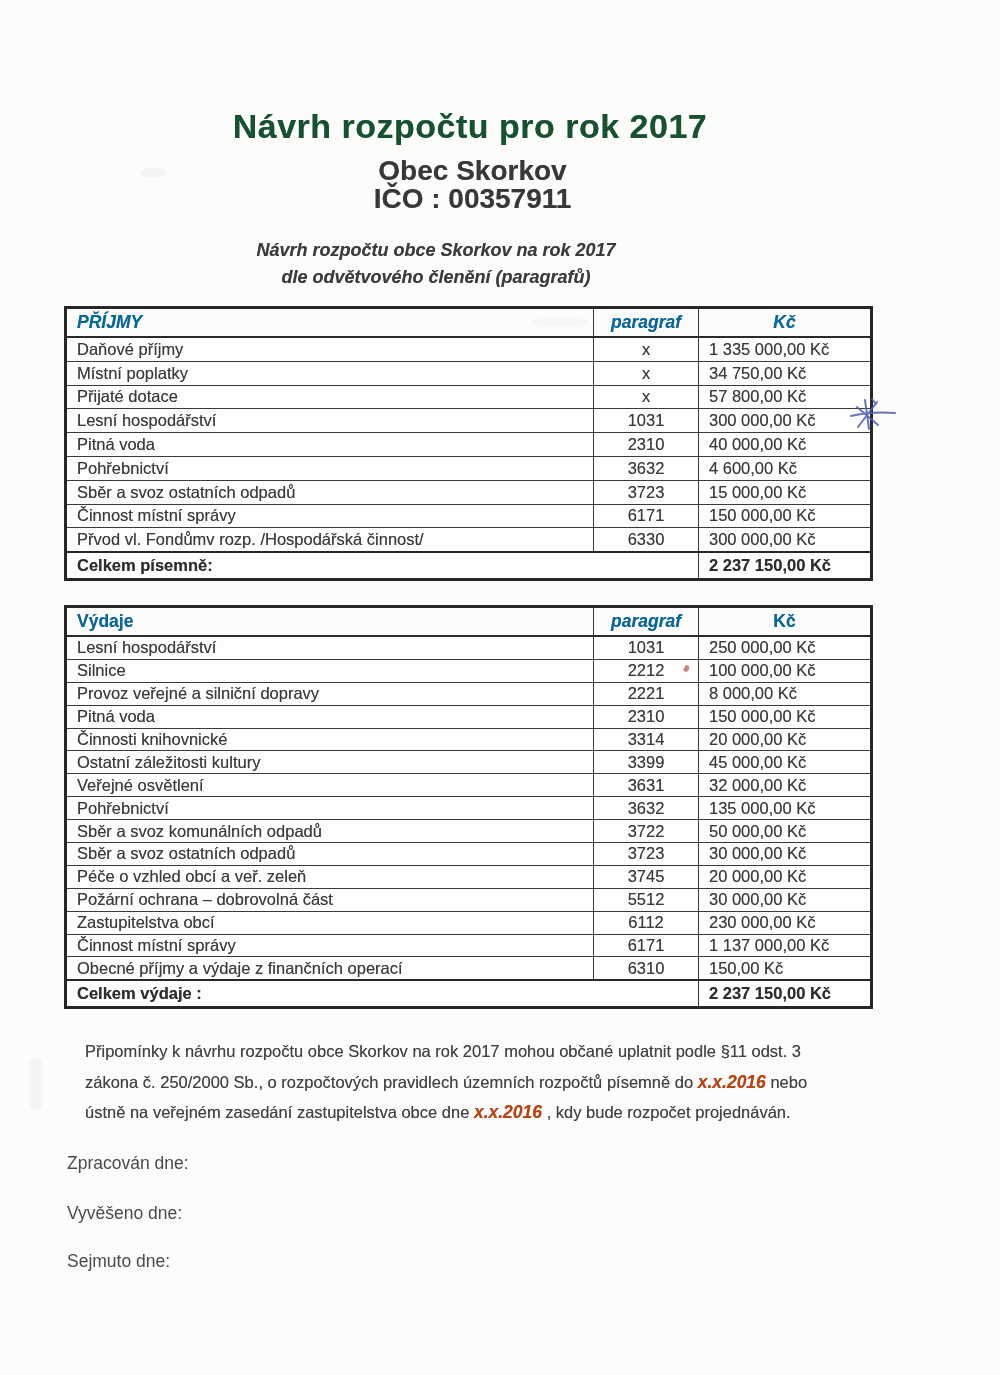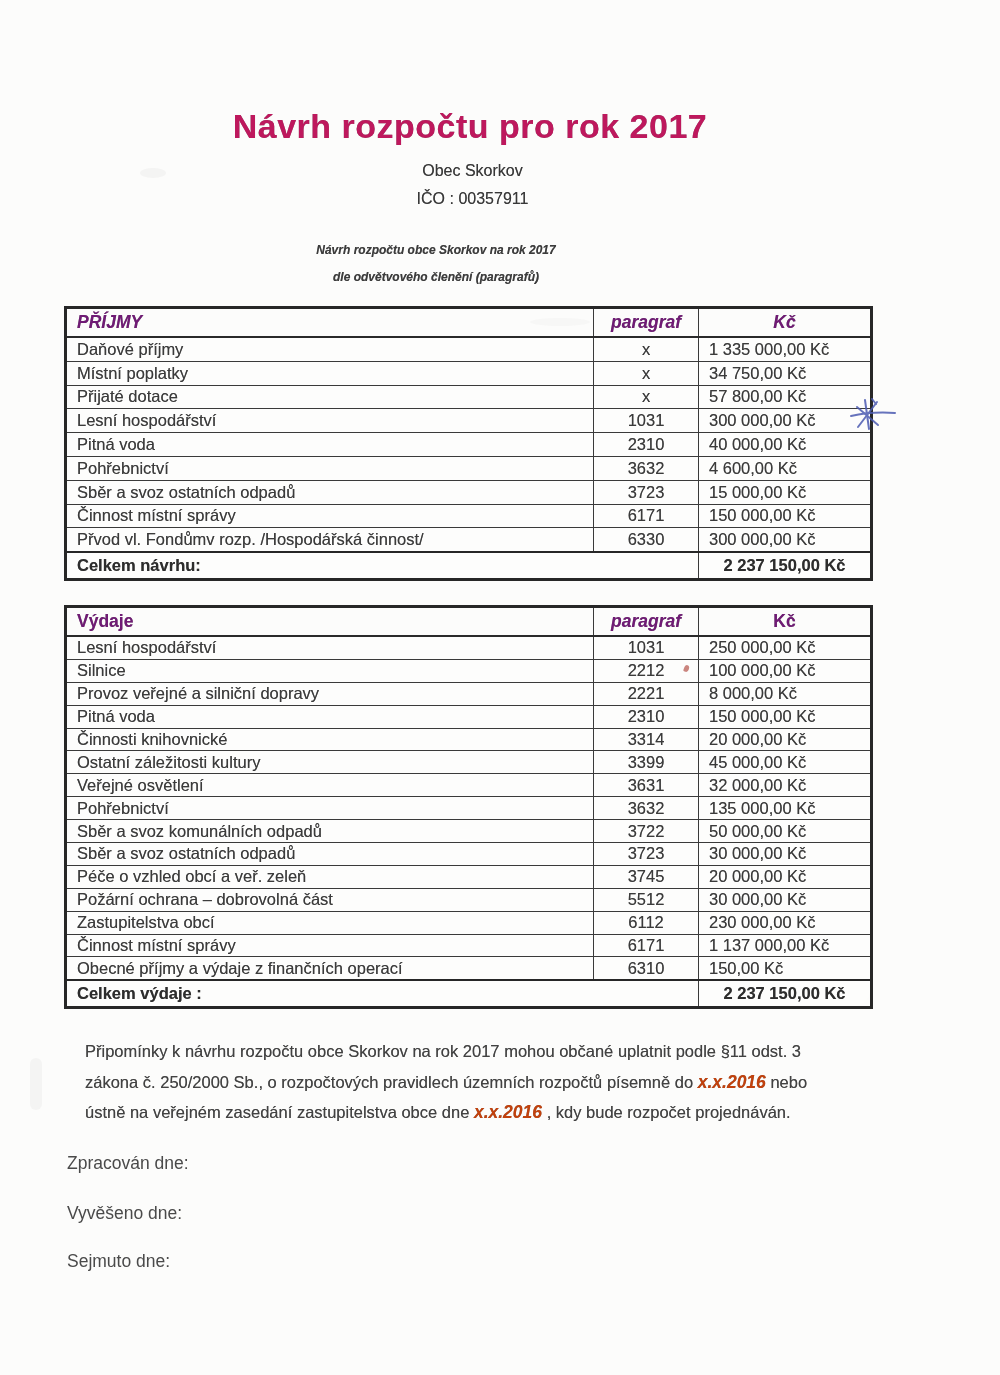"Návrh rozpočtu pro rok 2017" .doc-title { color: #be185d -> #14532d }
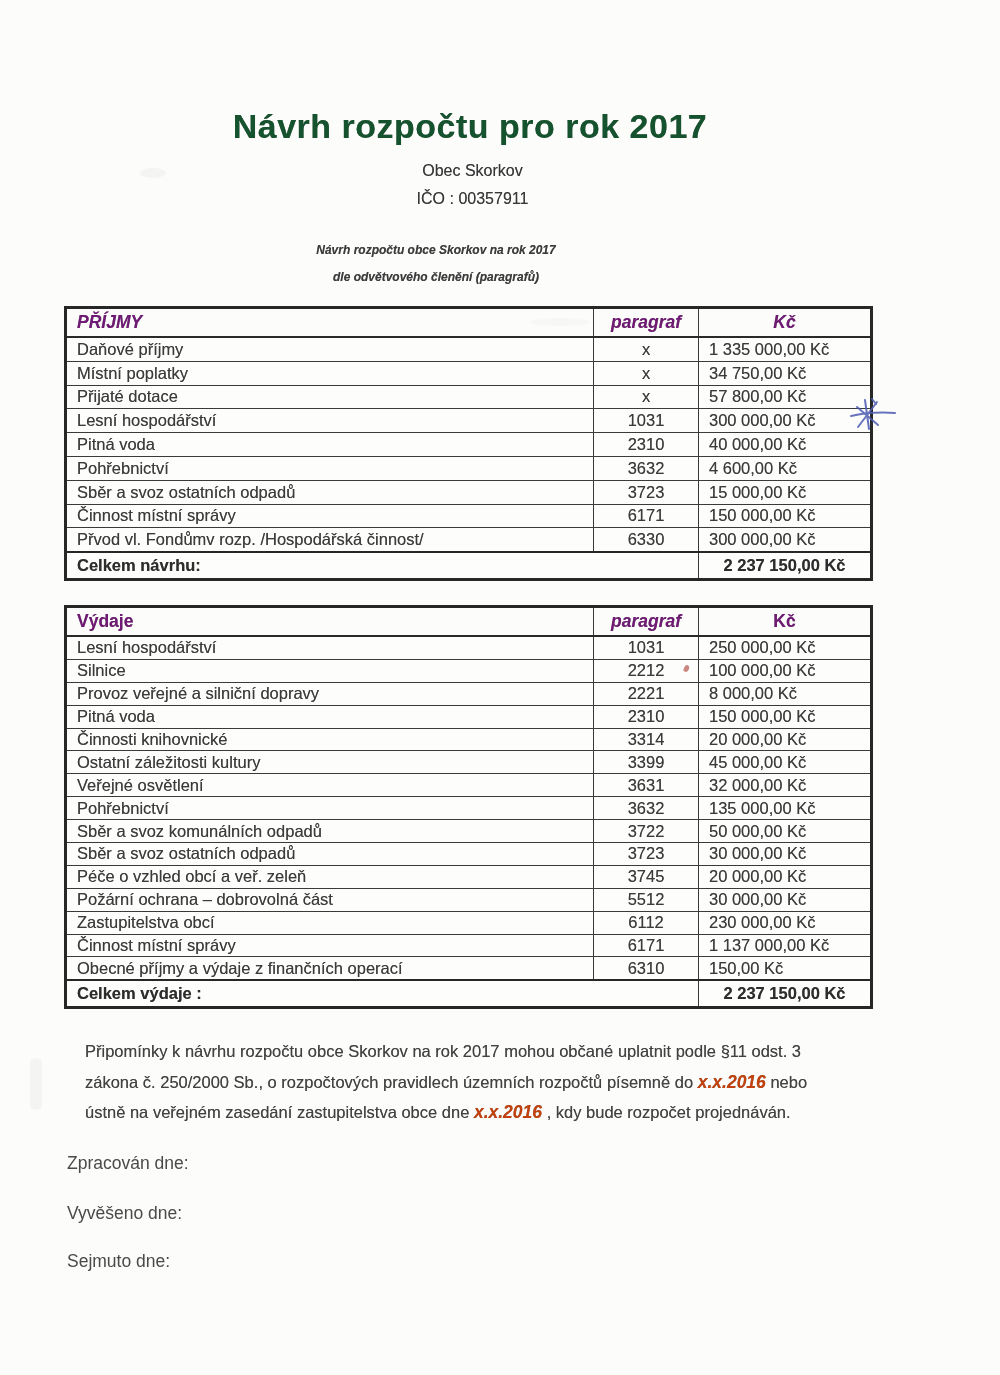"Obec Skorkov" .org-block { font-size: 16px -> 28px; font-weight: normal -> bold }
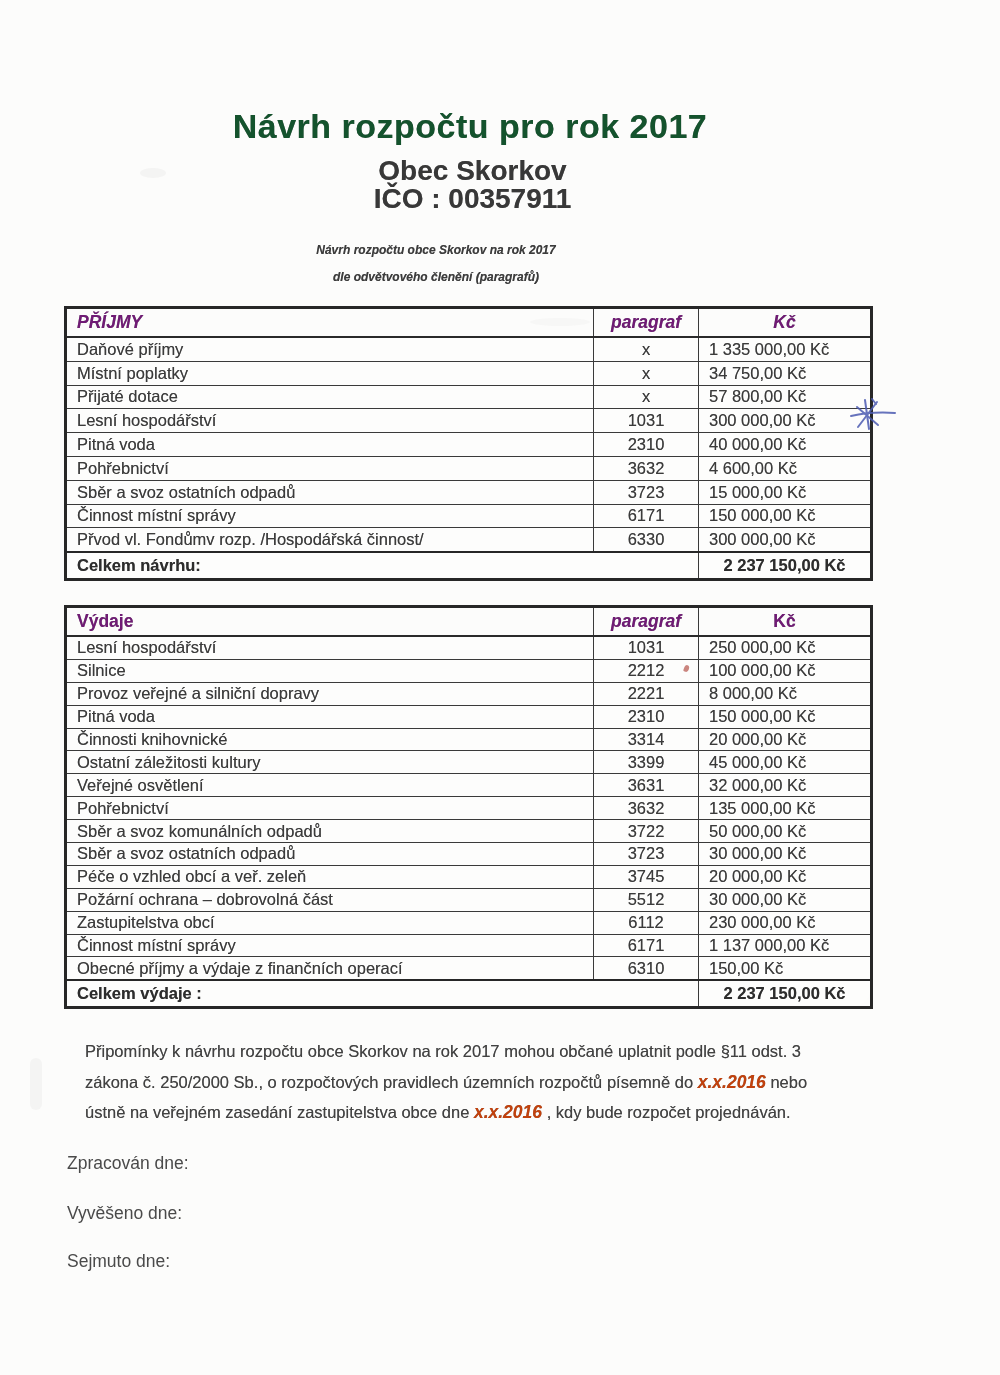"Návrh rozpočtu obce Skorkov na" .subtitle-block { font-size: 12px -> 18px }
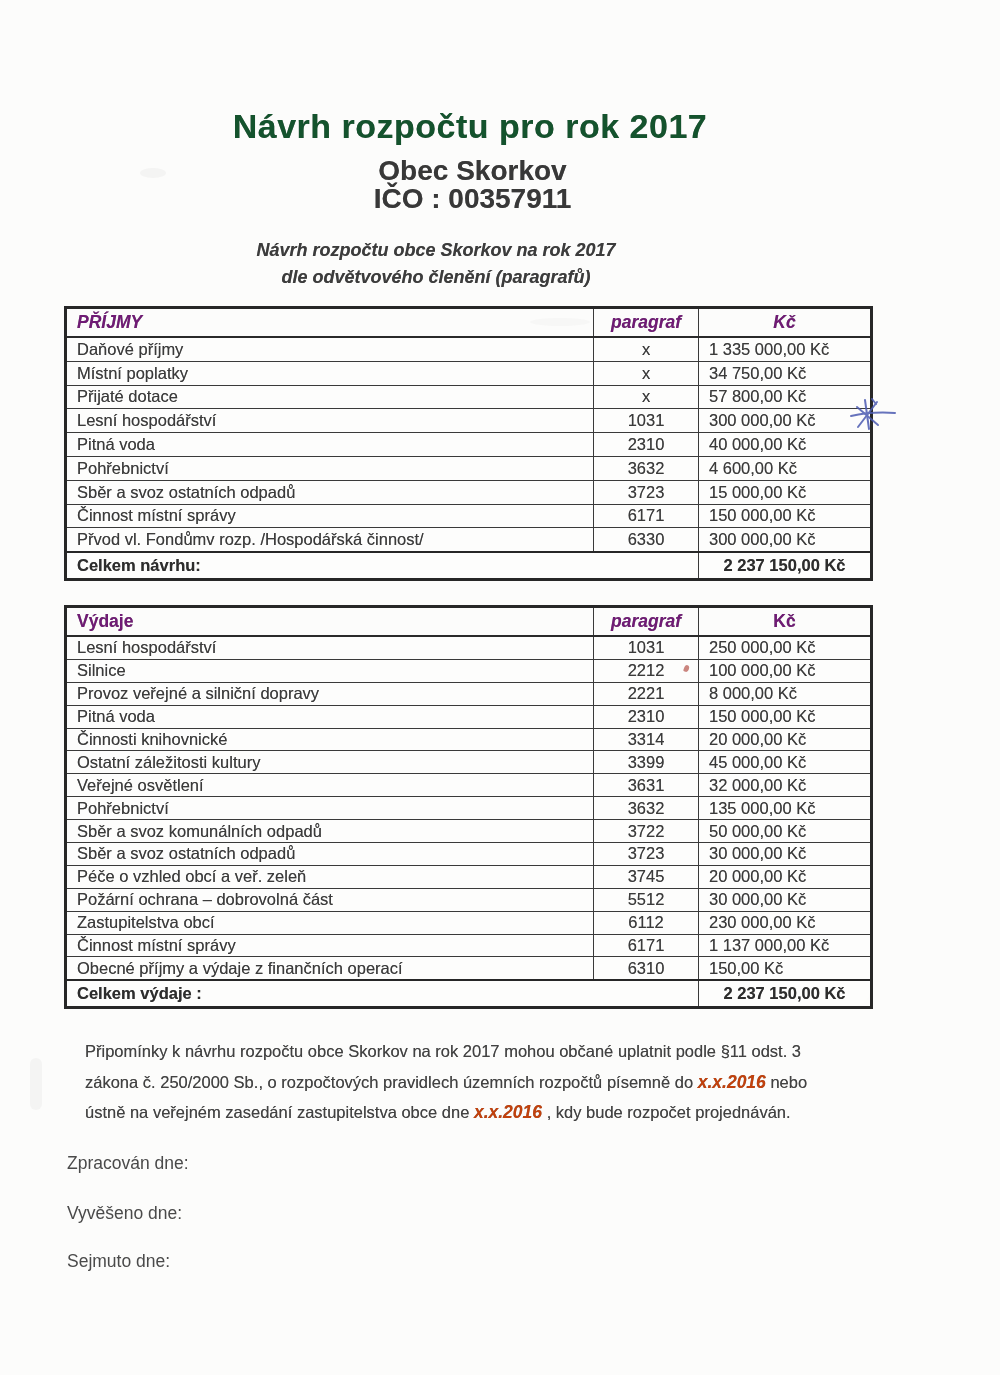"PŘÍJMY" .budget th { color: #701a75 -> #0369a1 }
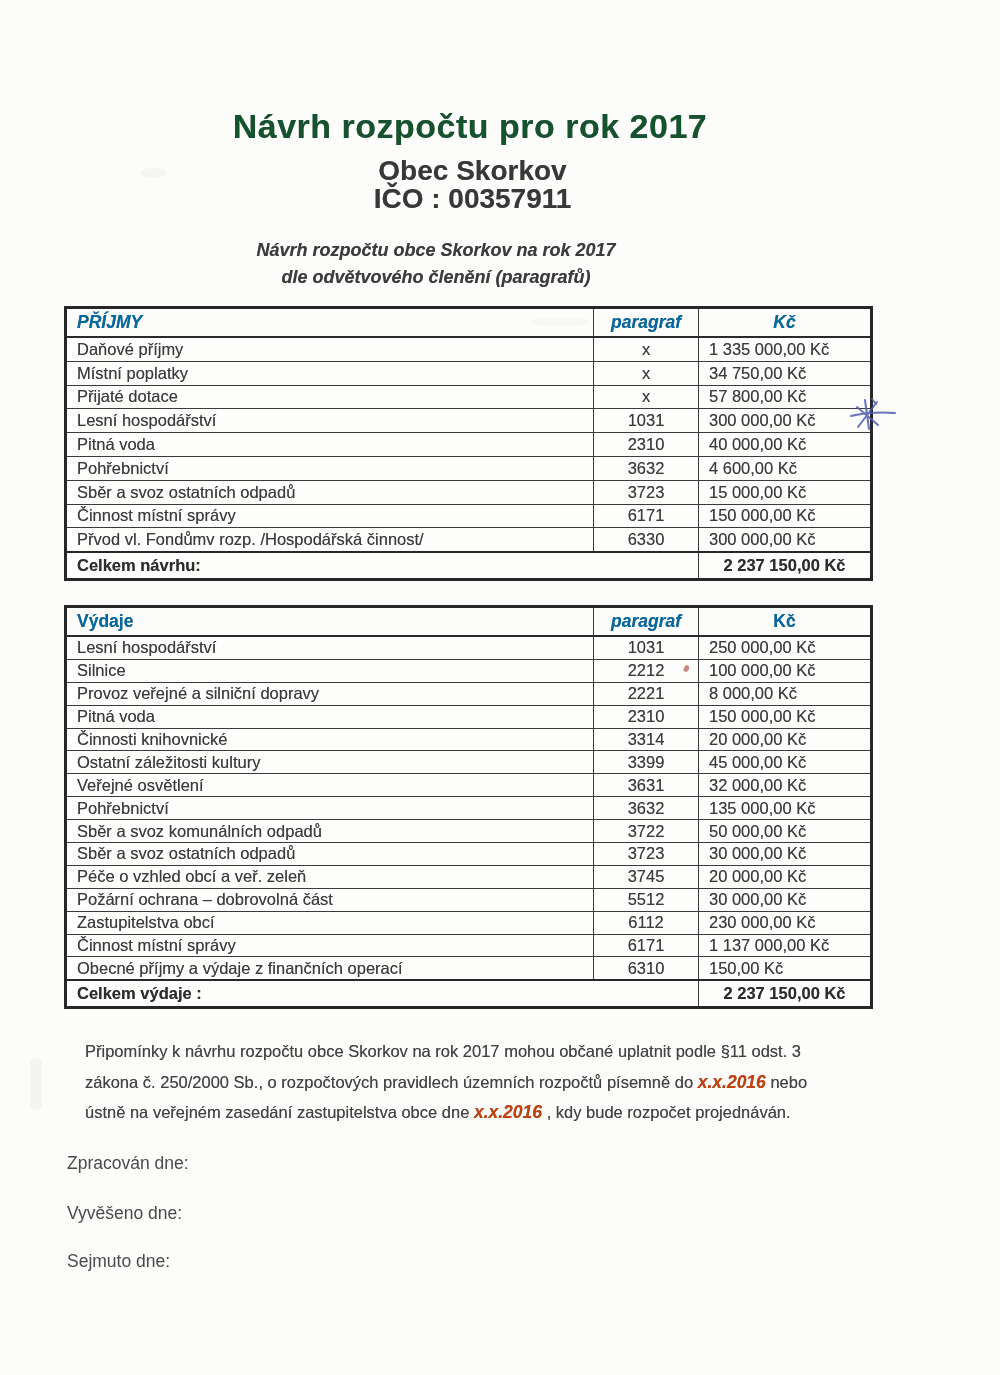"Celkem návrhu:" td.total-label { text: návrhu -> písemně }
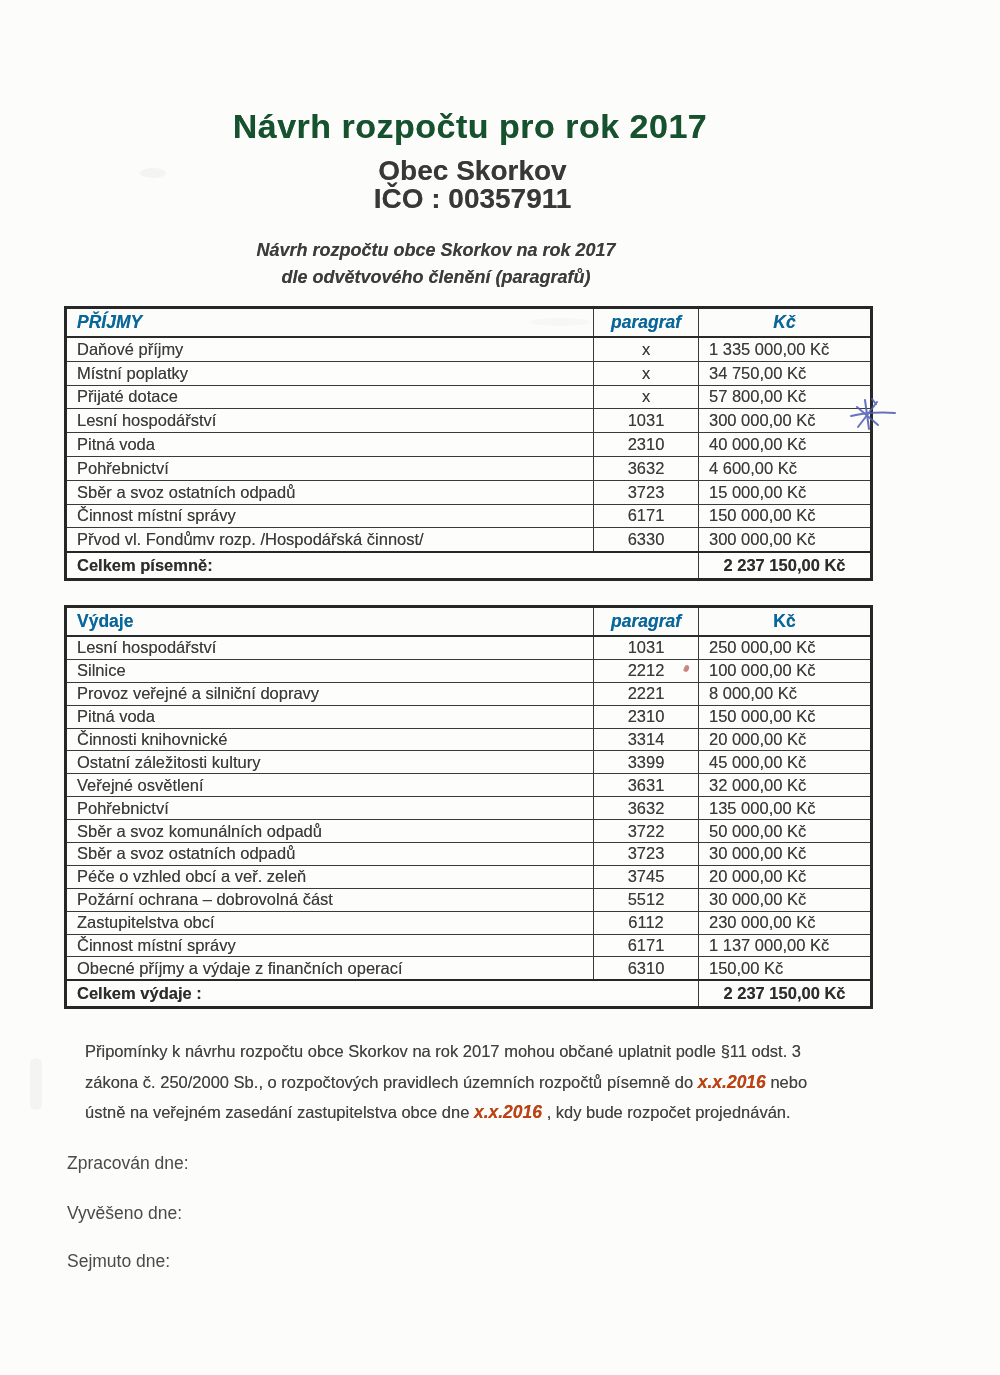"2 237 150,00 Kč" tr.total-row td.total-amount { text-align: center -> left }
